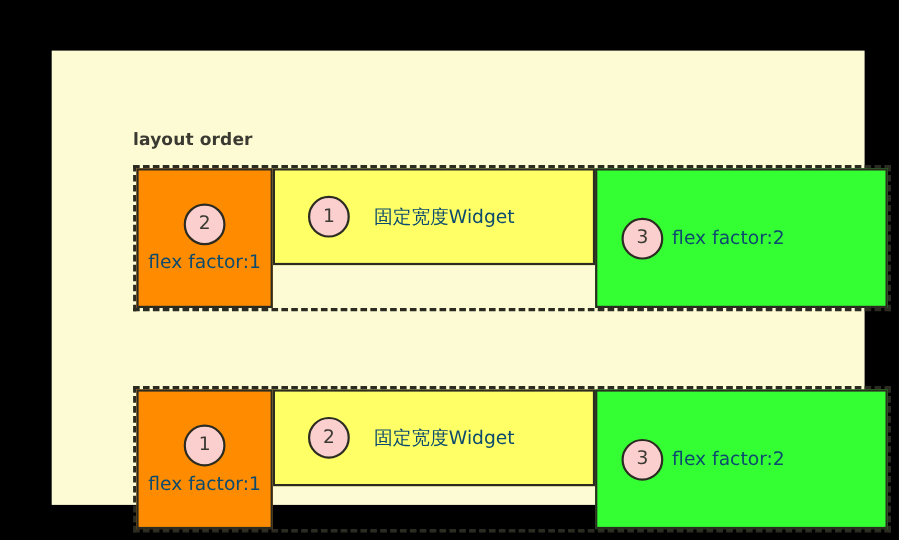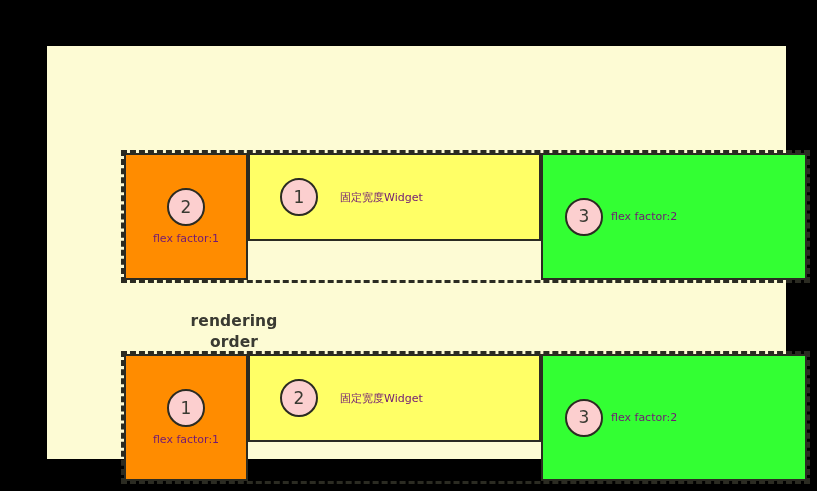"layout order" div.section-title { html: none -> <div>layout order</div> }
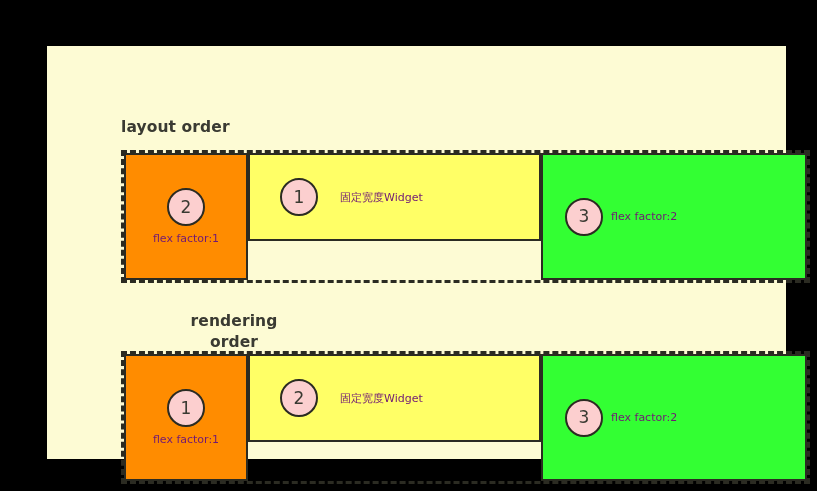"固定宽度Widget" .cell-label { color: #701a75 -> #0c4a6e; font-size: 11px -> 17px }
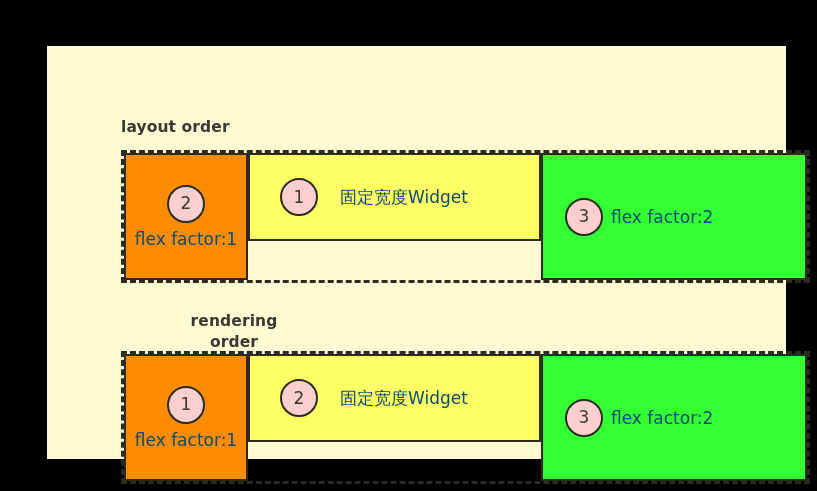"rendering" div.section-title { html: <div>rendering order</div> -> none }
